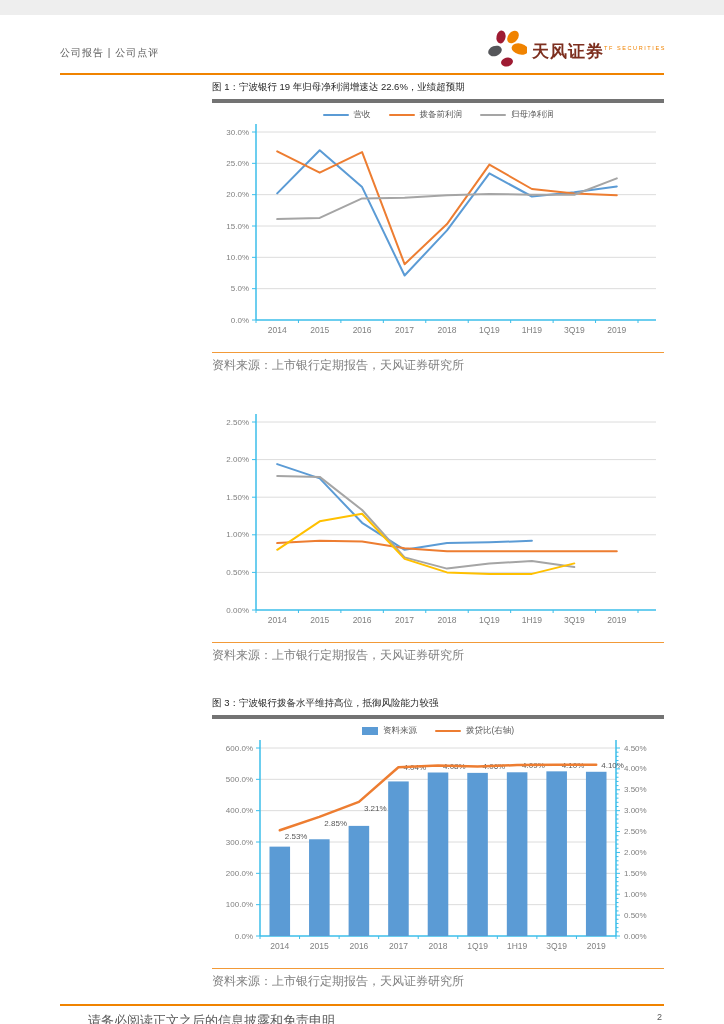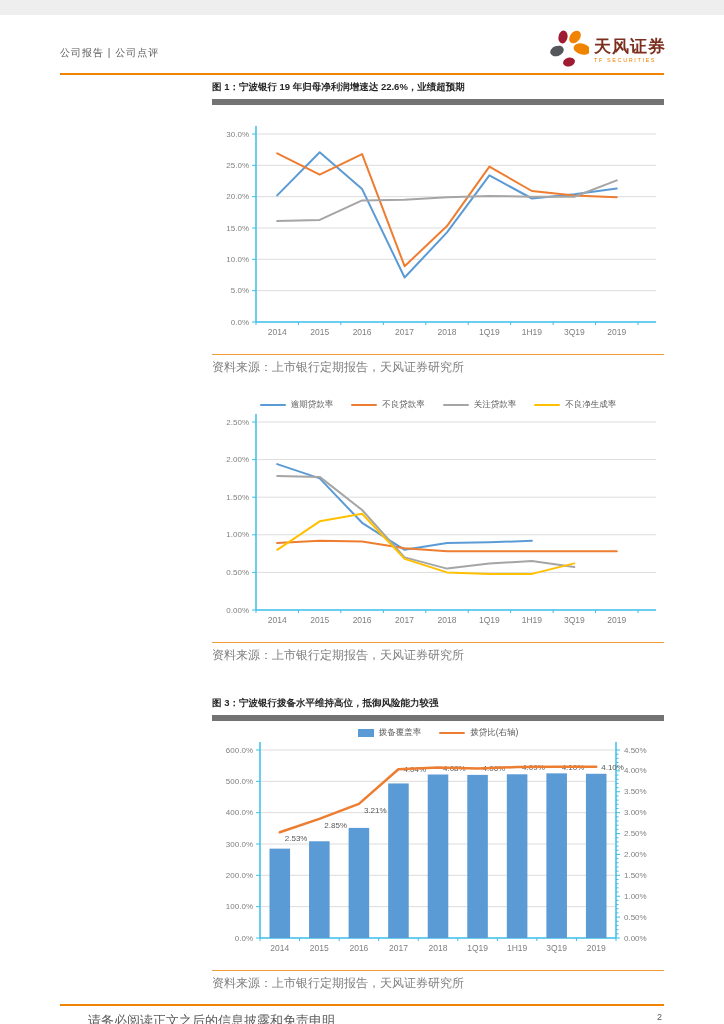"天风证券" .logo-text { flex-direction: column -> none }
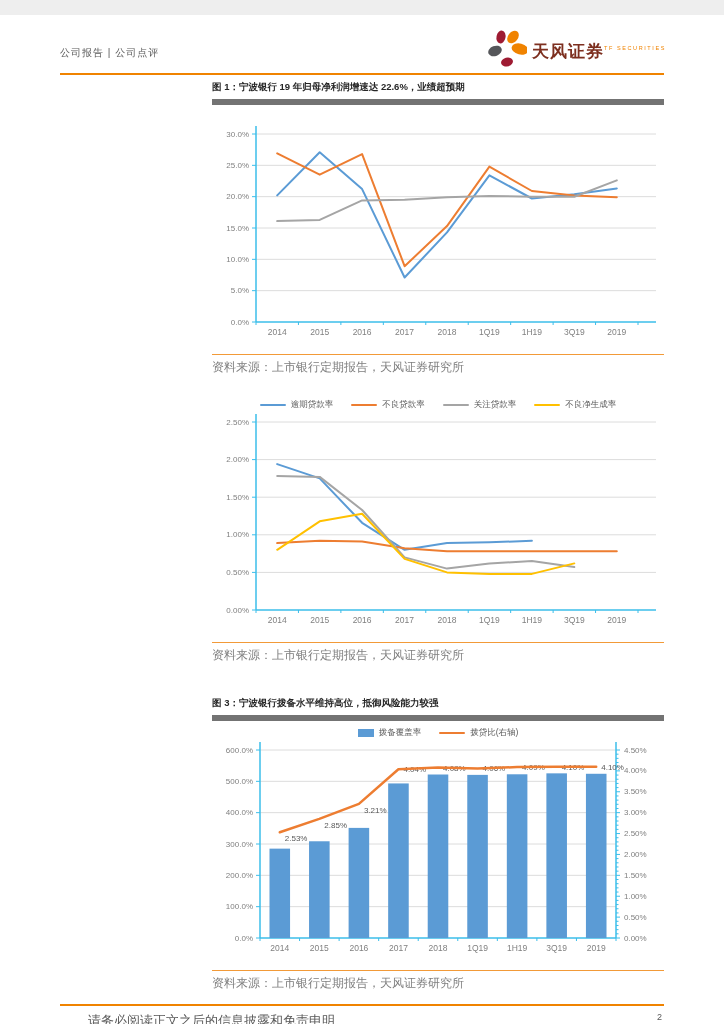"图 1：宁波银行 19 年归母净利润增速达 22.6%，业绩超预期" .fig-title { border-bottom: 6px solid #737373 -> 4px solid #737373; font-weight: bold -> normal }
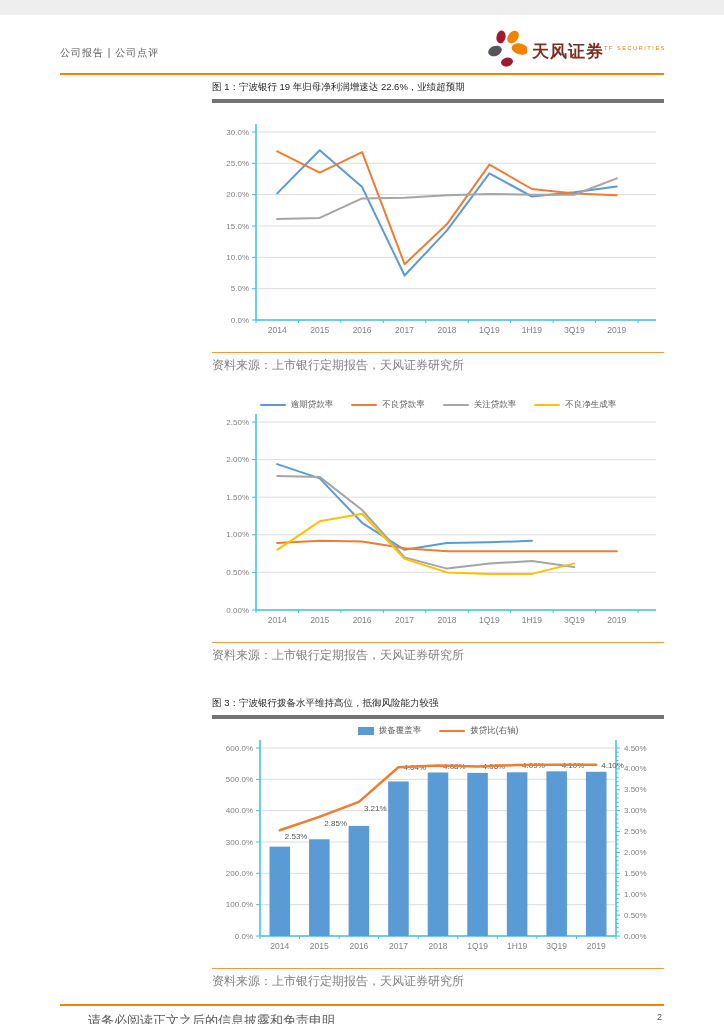"营收" div.legend { html: none -> <div> <span> <span></span> <span>营收</span> </span> <span> <span></span> <span>拨备前利润</span> </span> <span> <span></span> <span>归母净利润</span> </span> </div> }
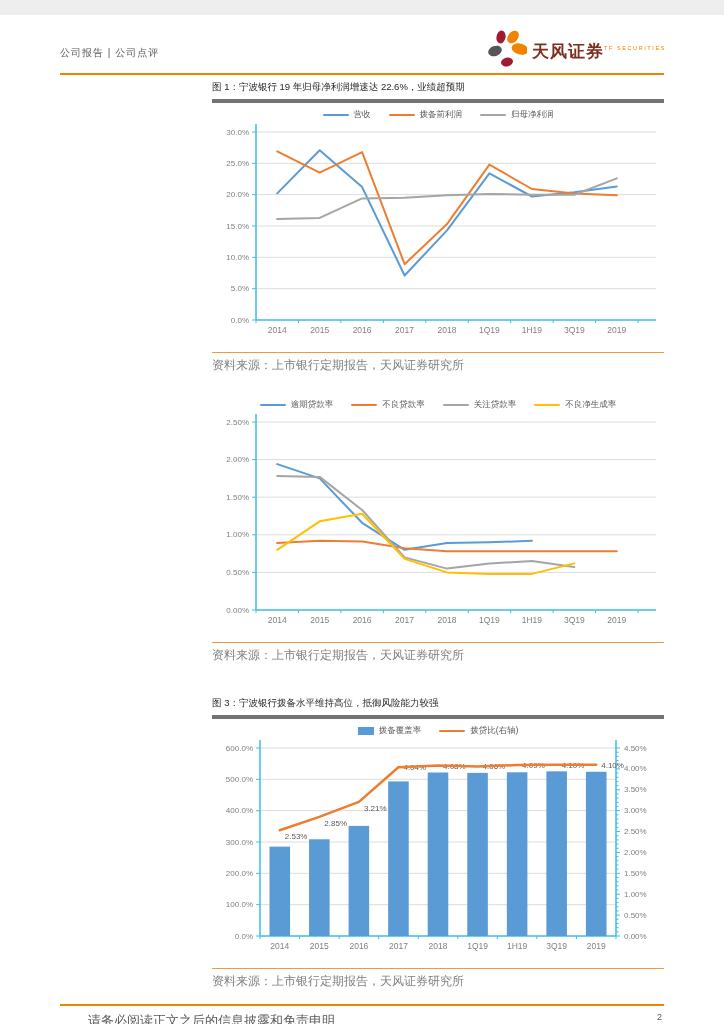"逾期贷款率" div.legend { html: <div> <span> <span></span> <span>逾期贷款率</span> </span> <span> <span></span> <span>不良贷款率</span> </span> <span> <span></span> <span>关注贷款率</span> </span> <span> <span></span> <span>不良净生成率</span> </span> </div> -> none }
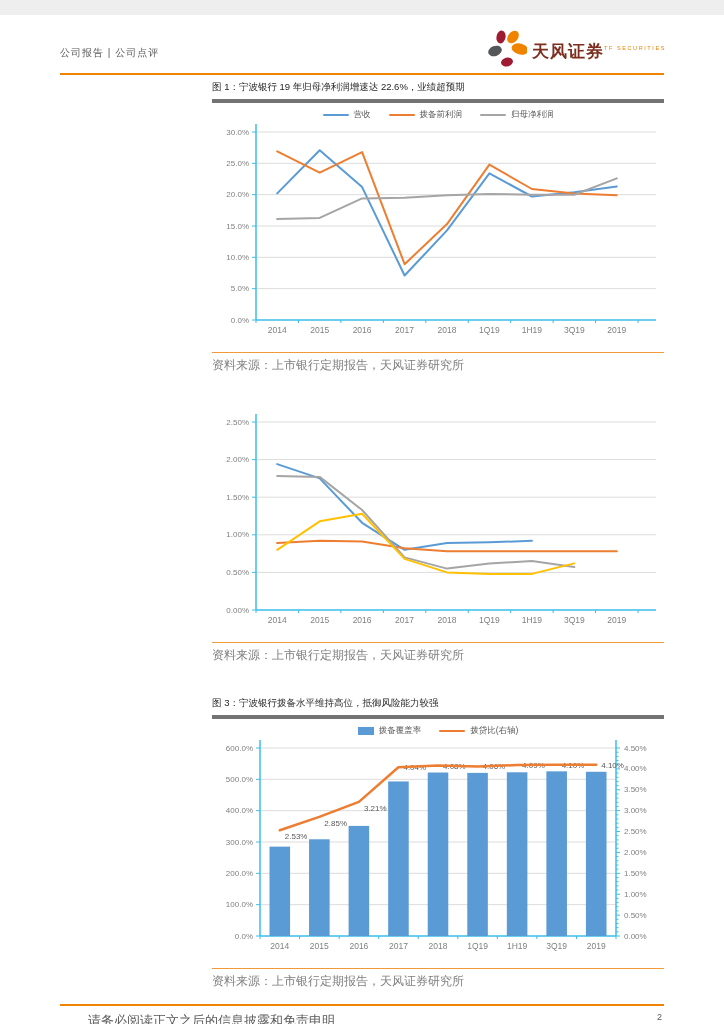"拨备覆盖率" span { text: 拨备覆盖率 -> 资料来源 }
